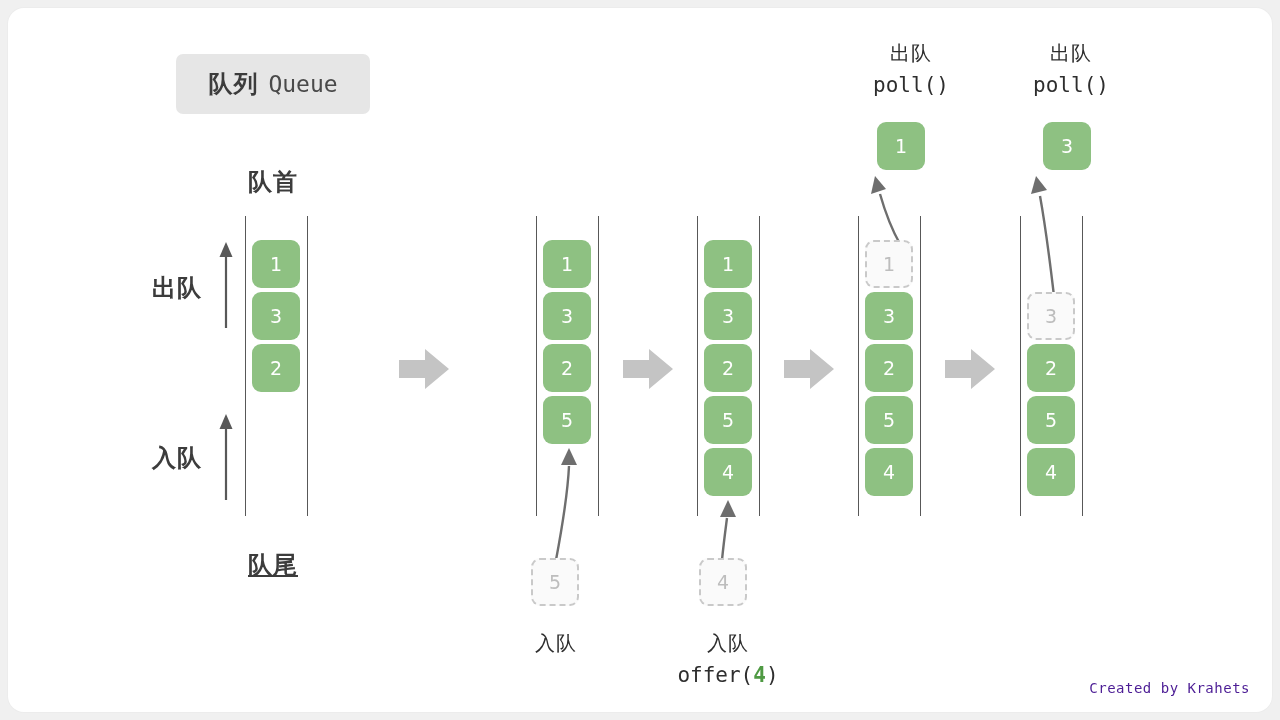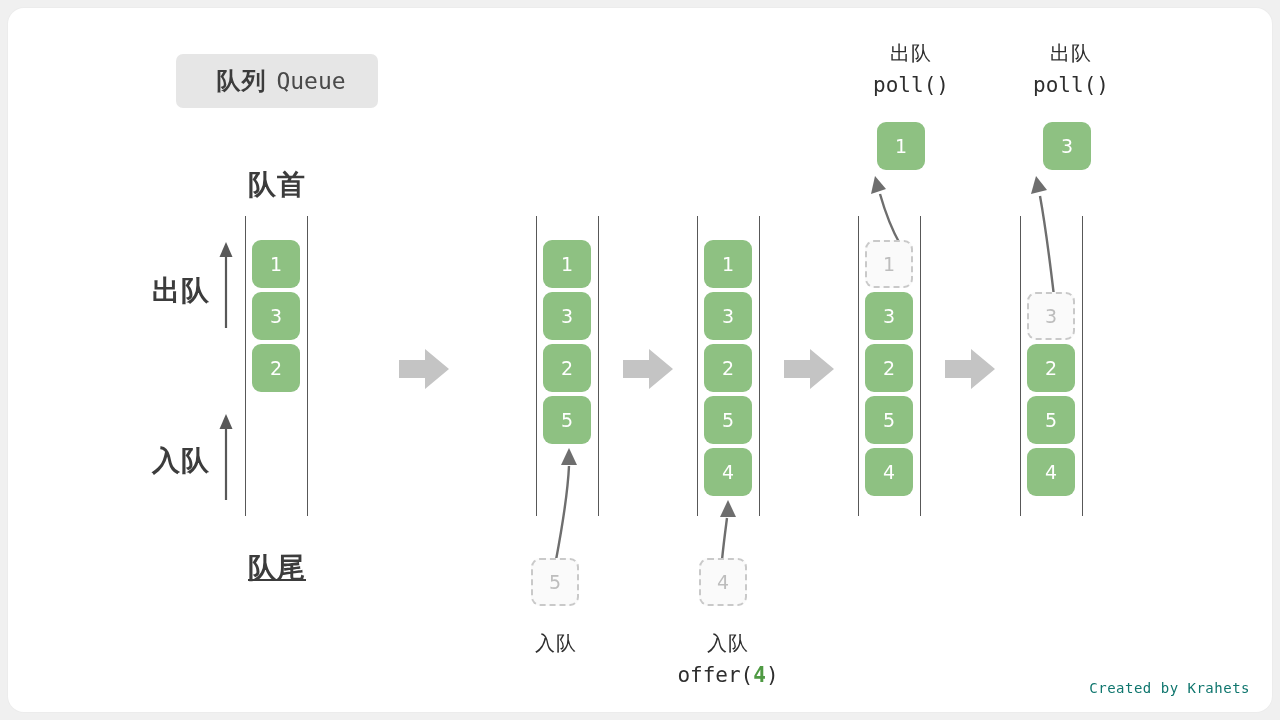"队列" #title-badge { height: 54px -> 60px; padding-left: 8px -> none }
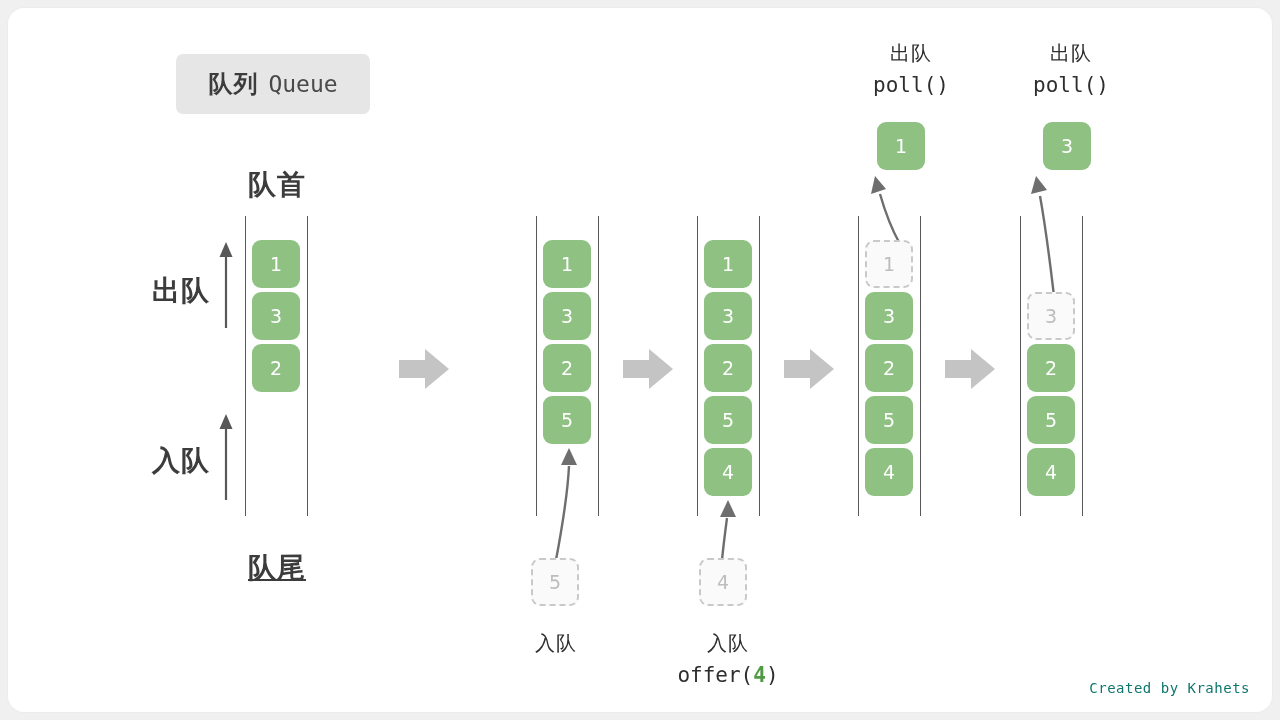"队首" .cn-bold { font-size: 28px -> 24px }
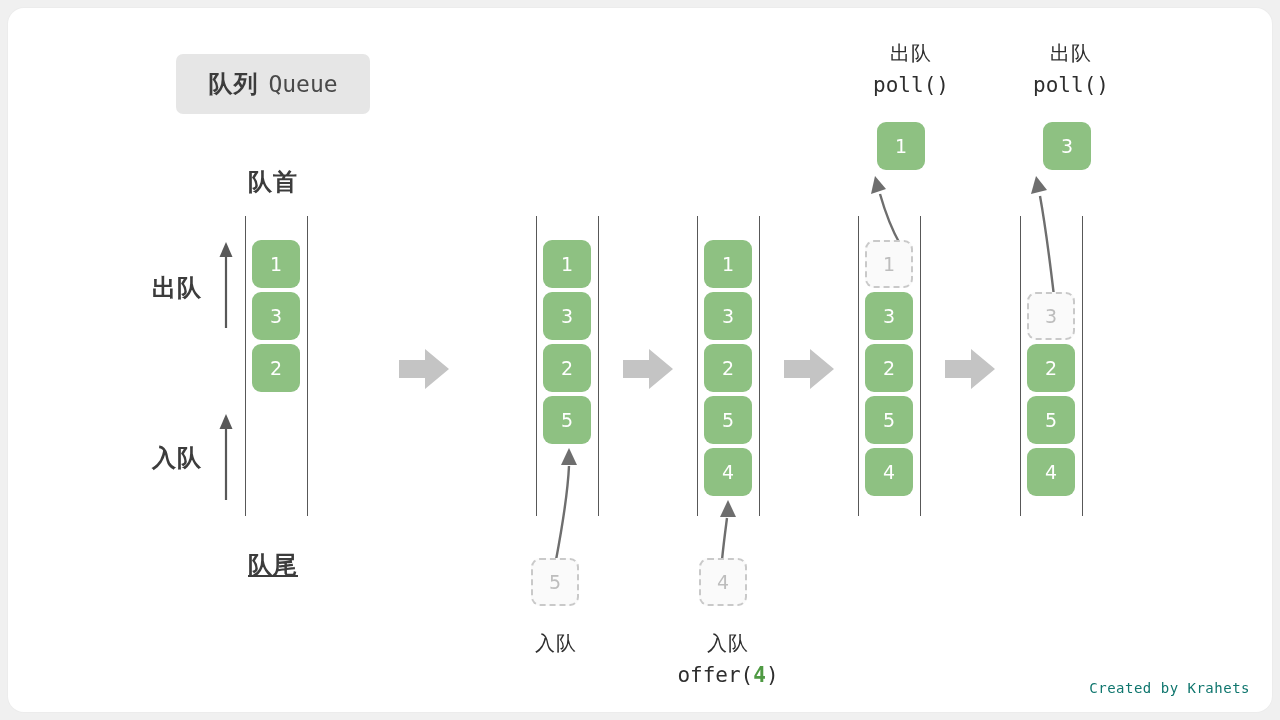"Created by Krahets" #credit { color: #0f766e -> #4c1d95 }
